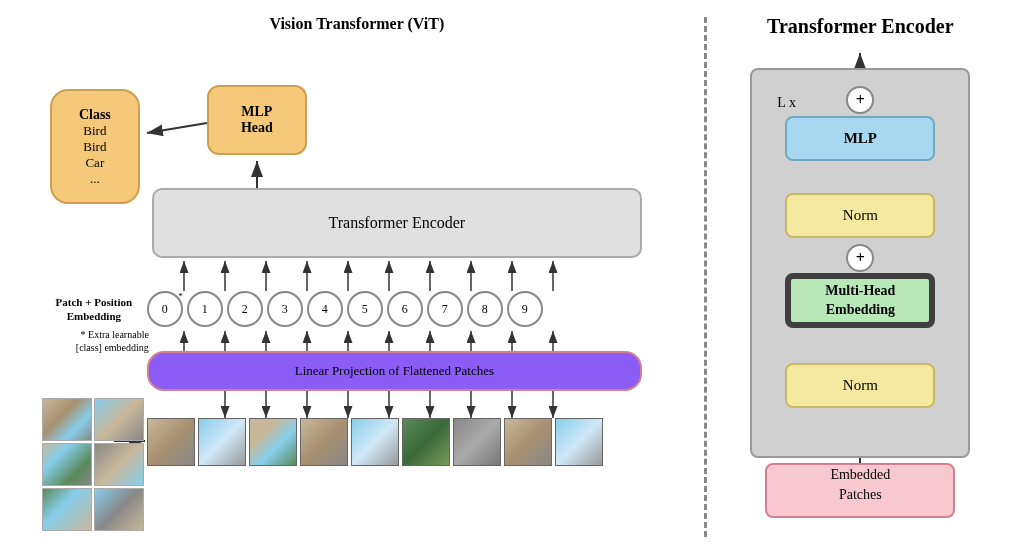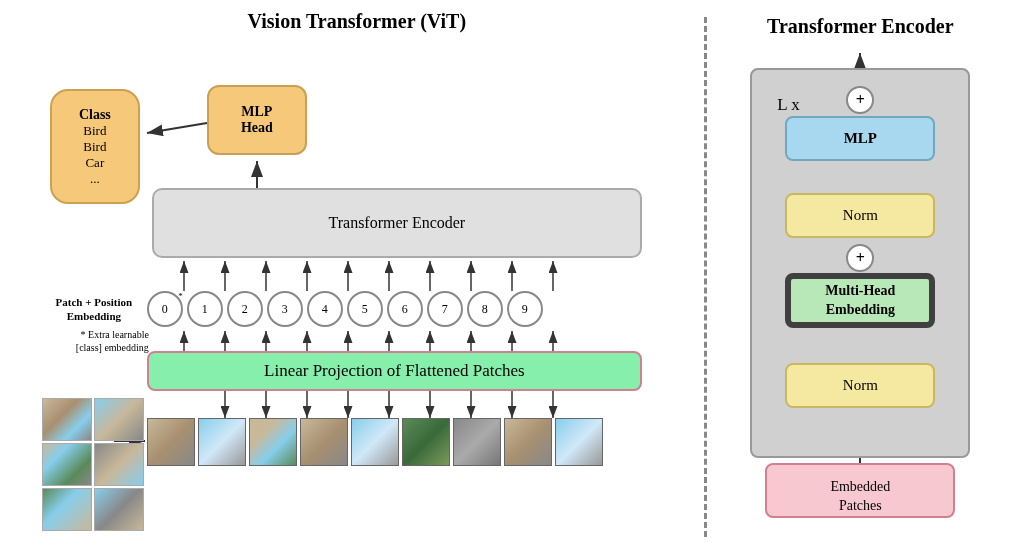"Vision Transformer (ViT)" .vit-title { font-size: 20px -> 16px; margin-top: none -> 5px }
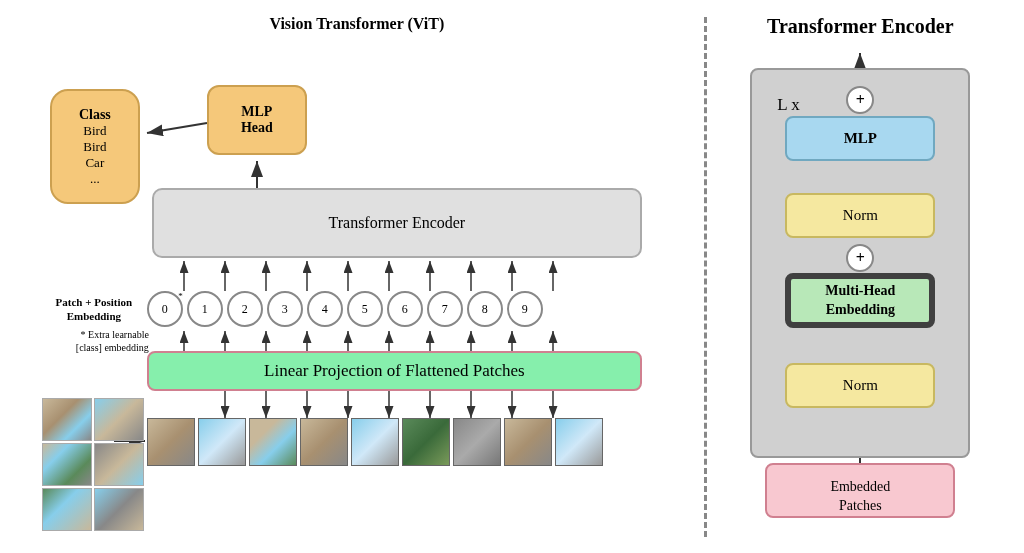"L x" .lx-label { font-size: 17px -> 14px }
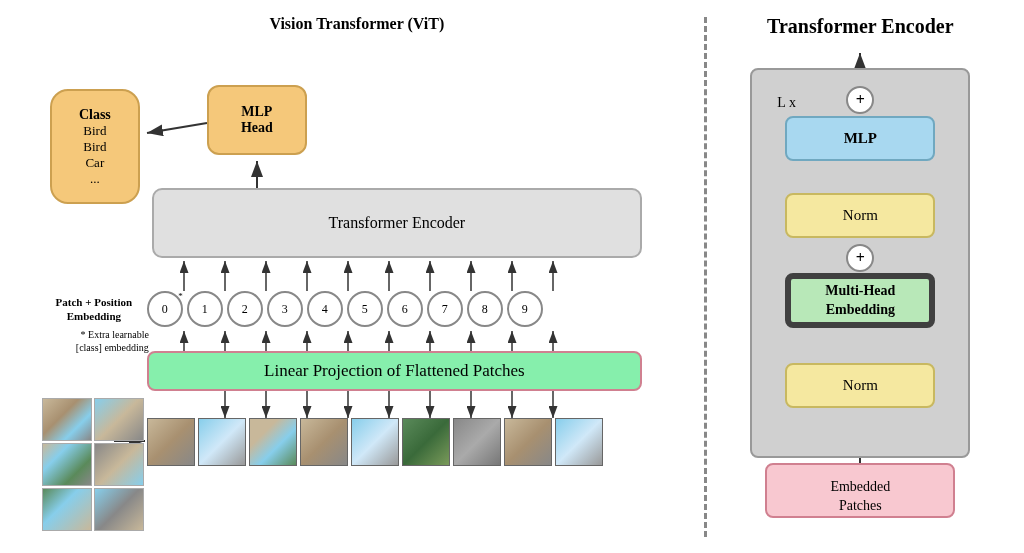"Linear Projection of Flattened Patches" .linear-proj-box { background: #86efac -> #8b5cf6; border-radius: 8px -> 17px; font-size: 17px -> 13px }
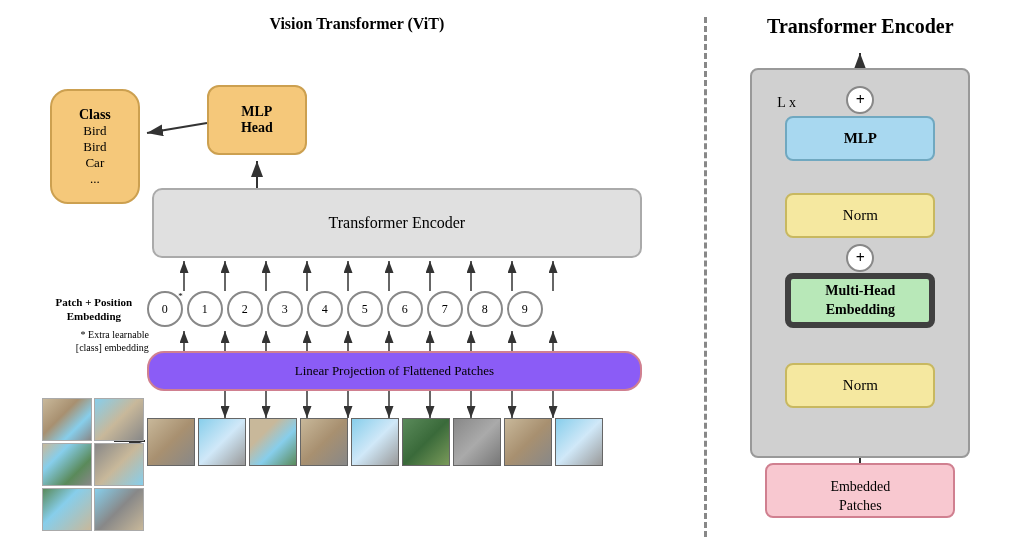"Embedded" .embedded-patches-box { align-items: flex-end -> flex-start }
